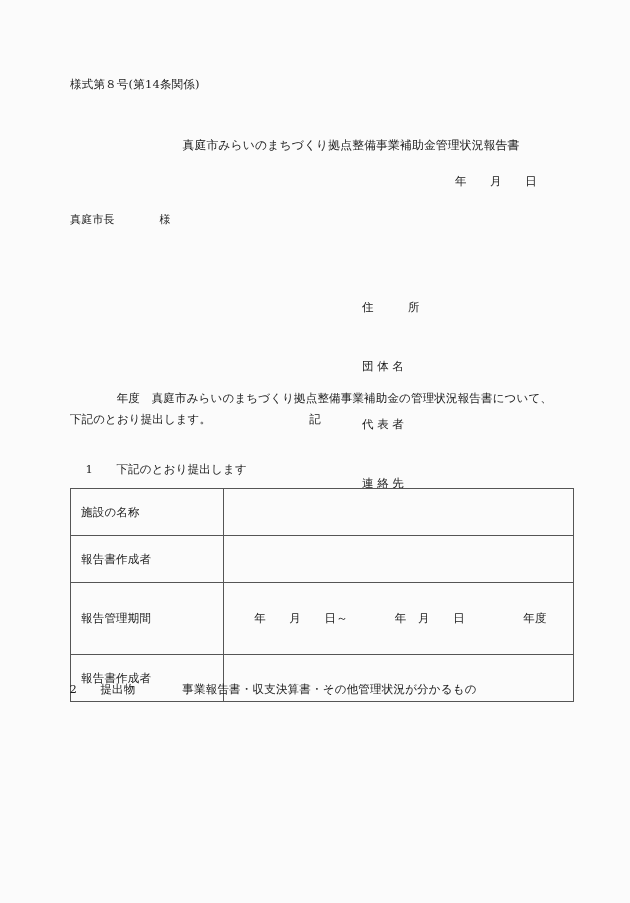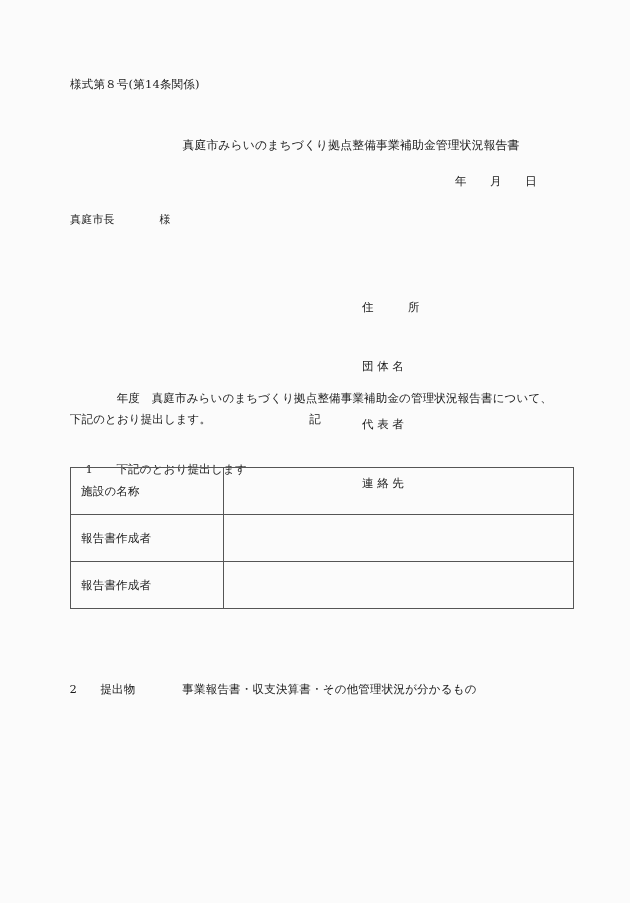"施設の名称" .info-table { top: 467px -> 488px }
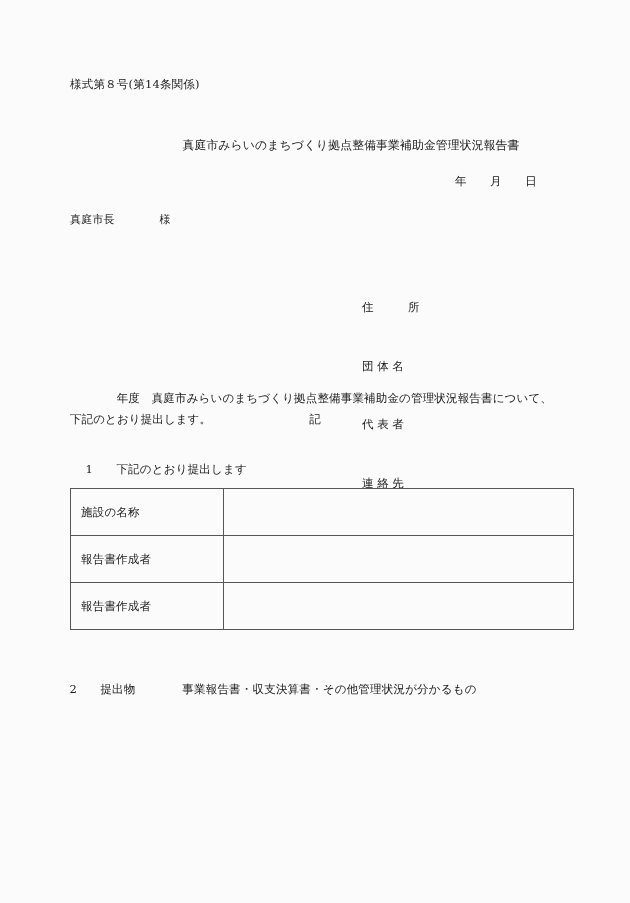"報告管理期間" tr { html: none -> <tr> <td>報告管理期間</td> <td> <span>年 月 日～ 年 月 日 年度</span> </td> </tr> }
